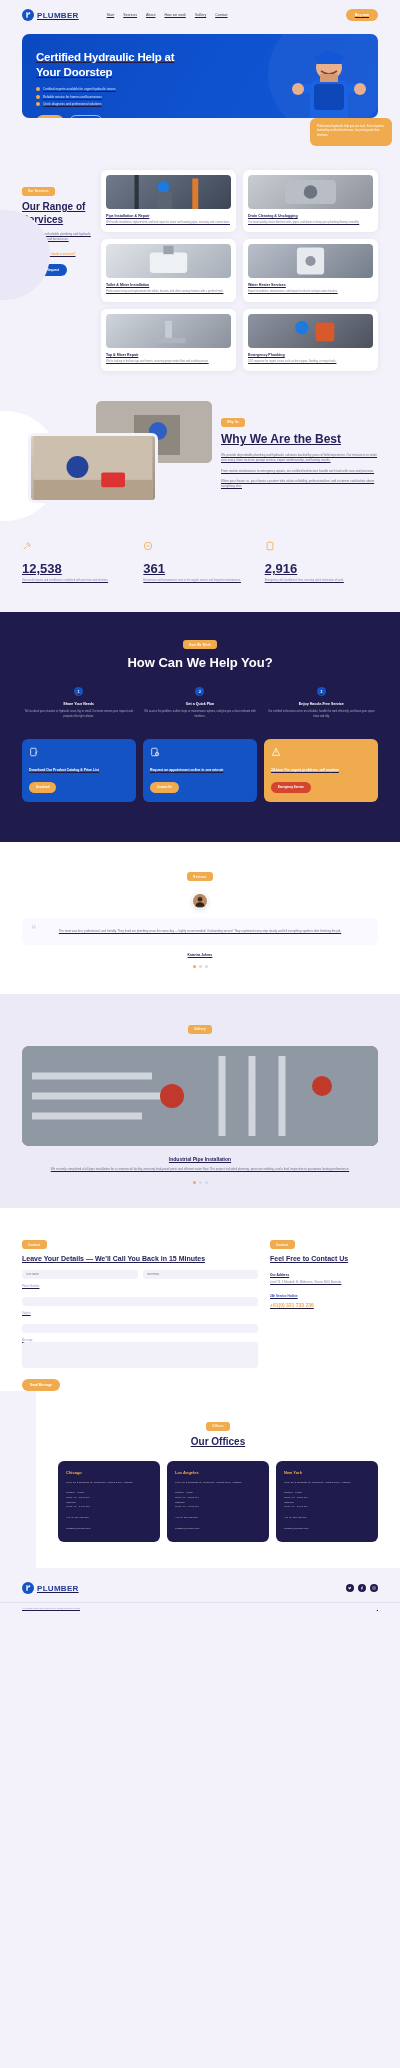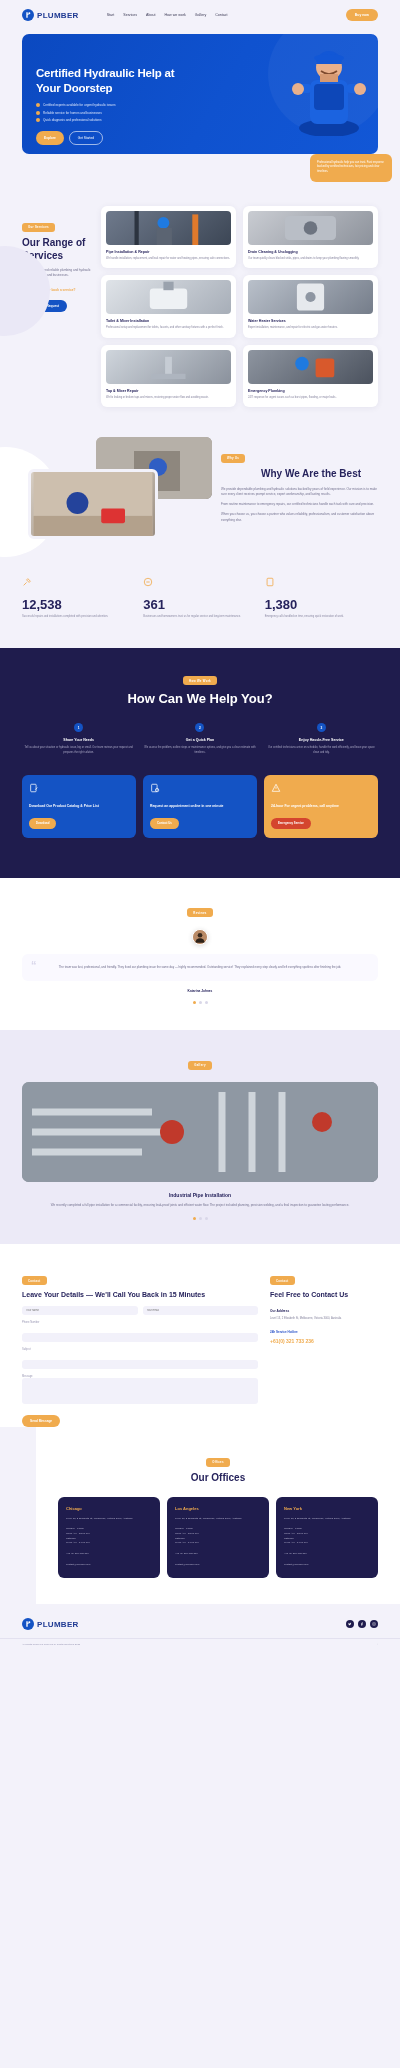"PLUMBER" .wrap { text-decoration: none -> underline }
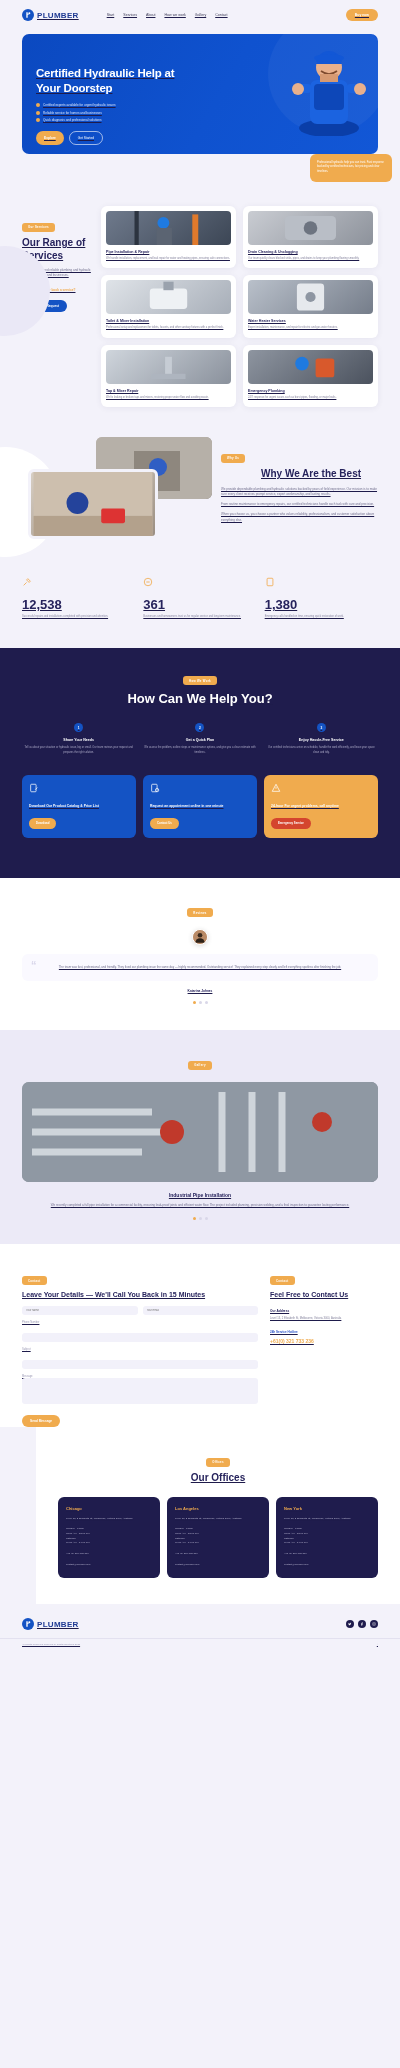"Certified Hydraulic Help at Your" .hero { height: 120px -> 84px; padding: 32px 14px 0 -> 16px 14px 0 }
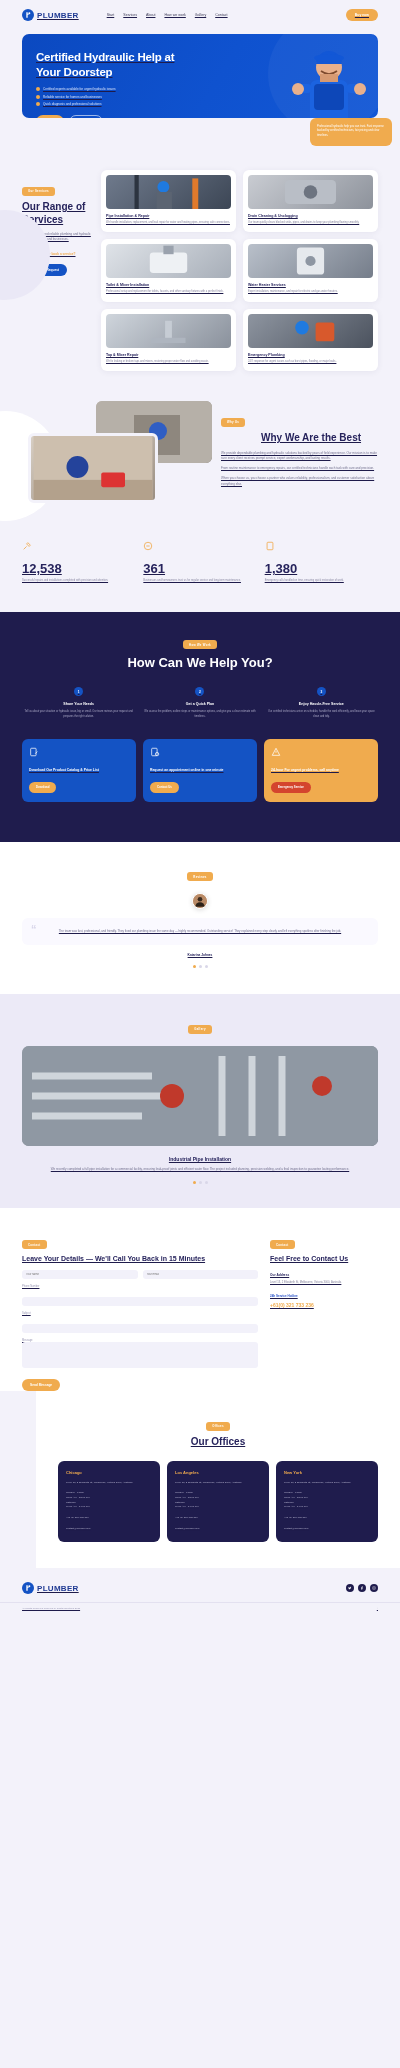"Why We Are the Best" .why-txt .h2 { font-size: 10px -> 12px; margin-left: 40px -> none }
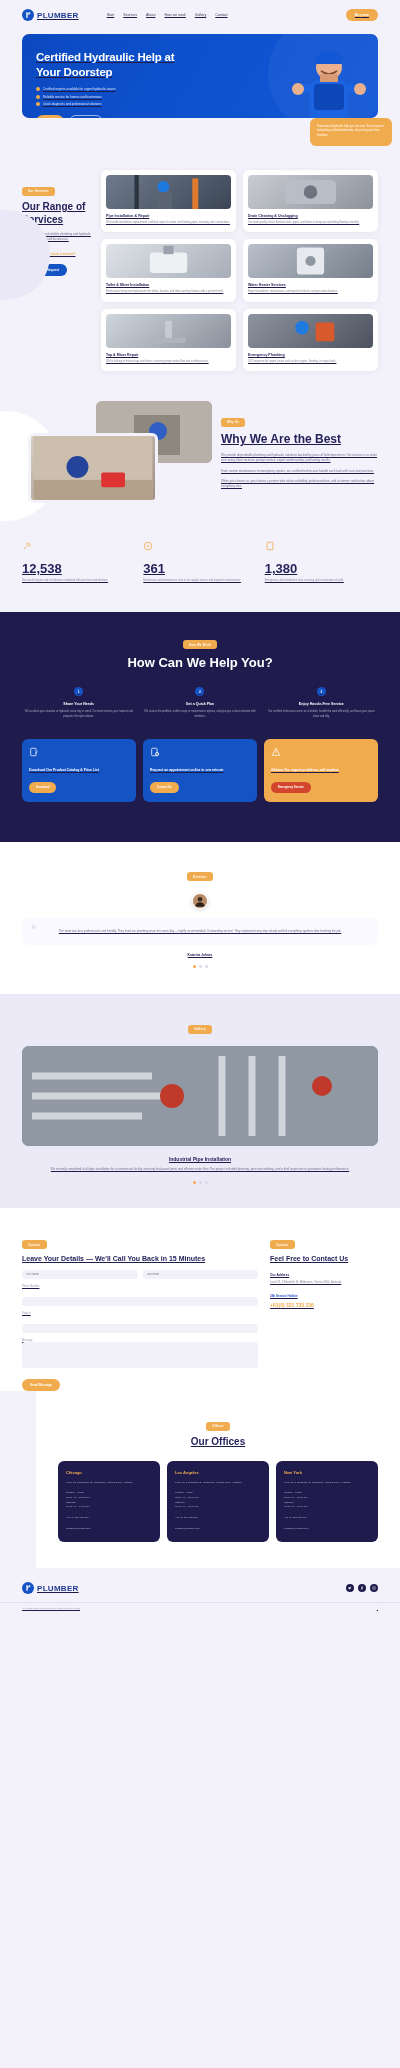"1,380" div.stat-n { text: 1,380 -> 2,916 }
